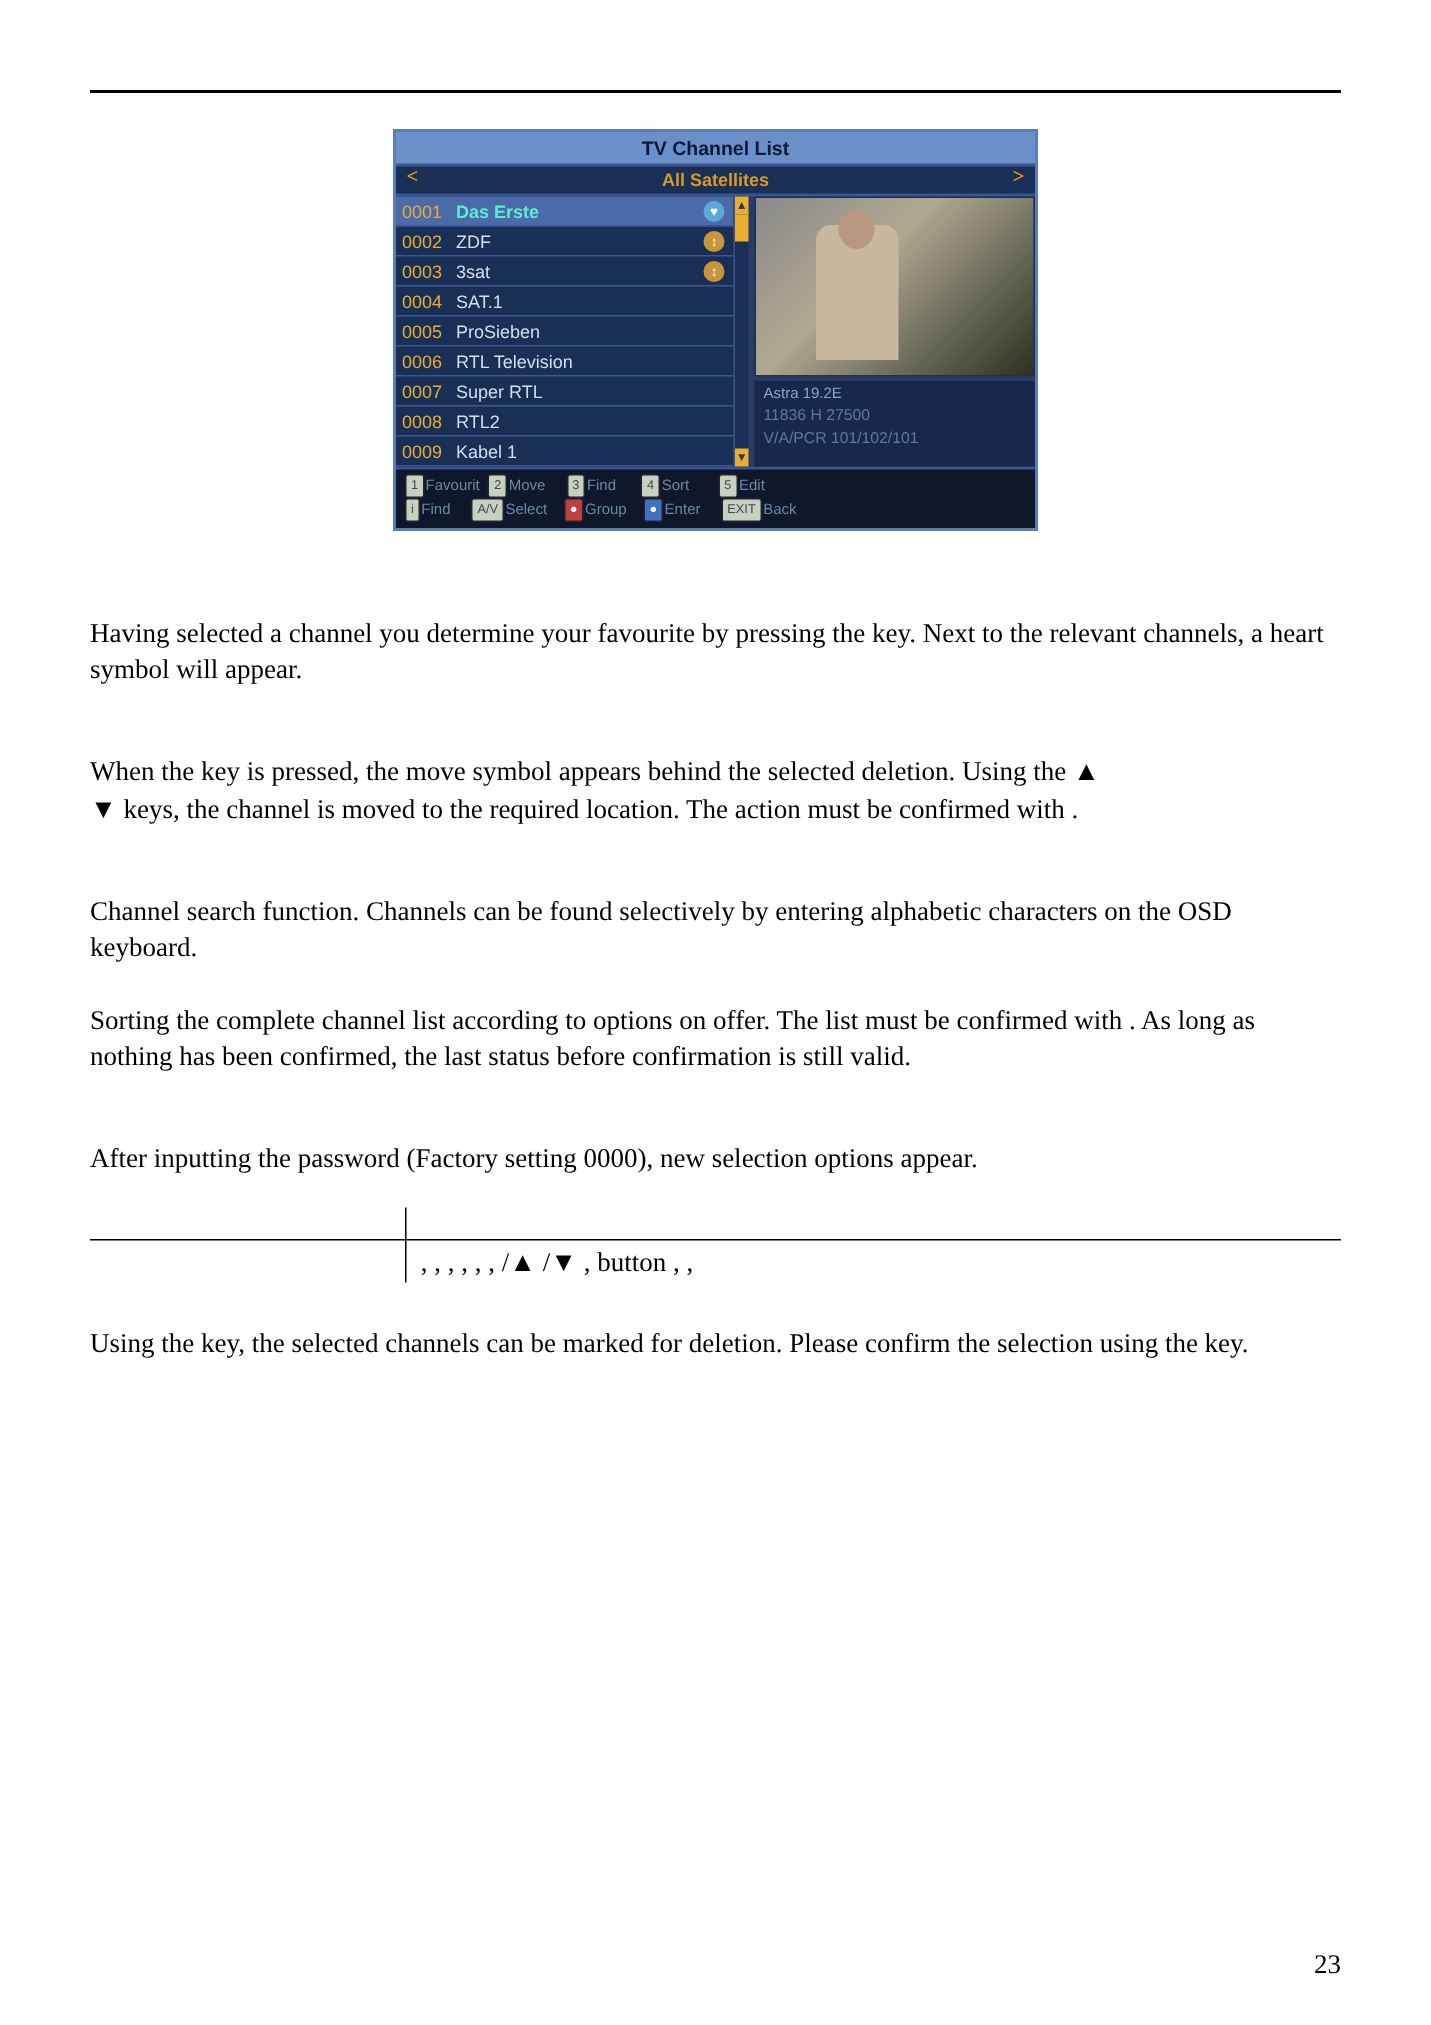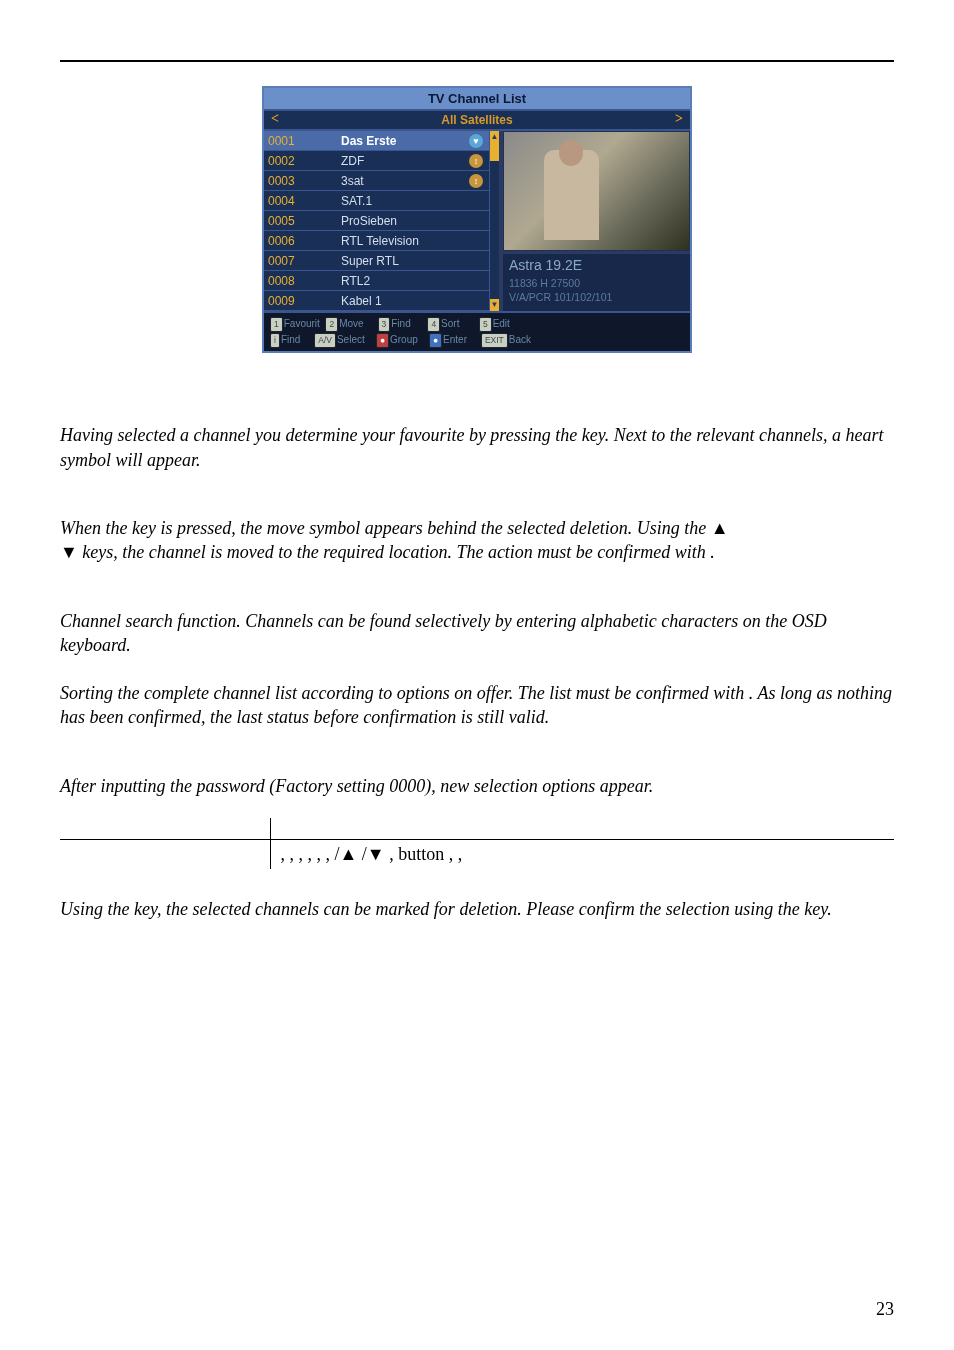"TV Channel List" .screenshot-wrap { margin-bottom: 70px -> 56px }
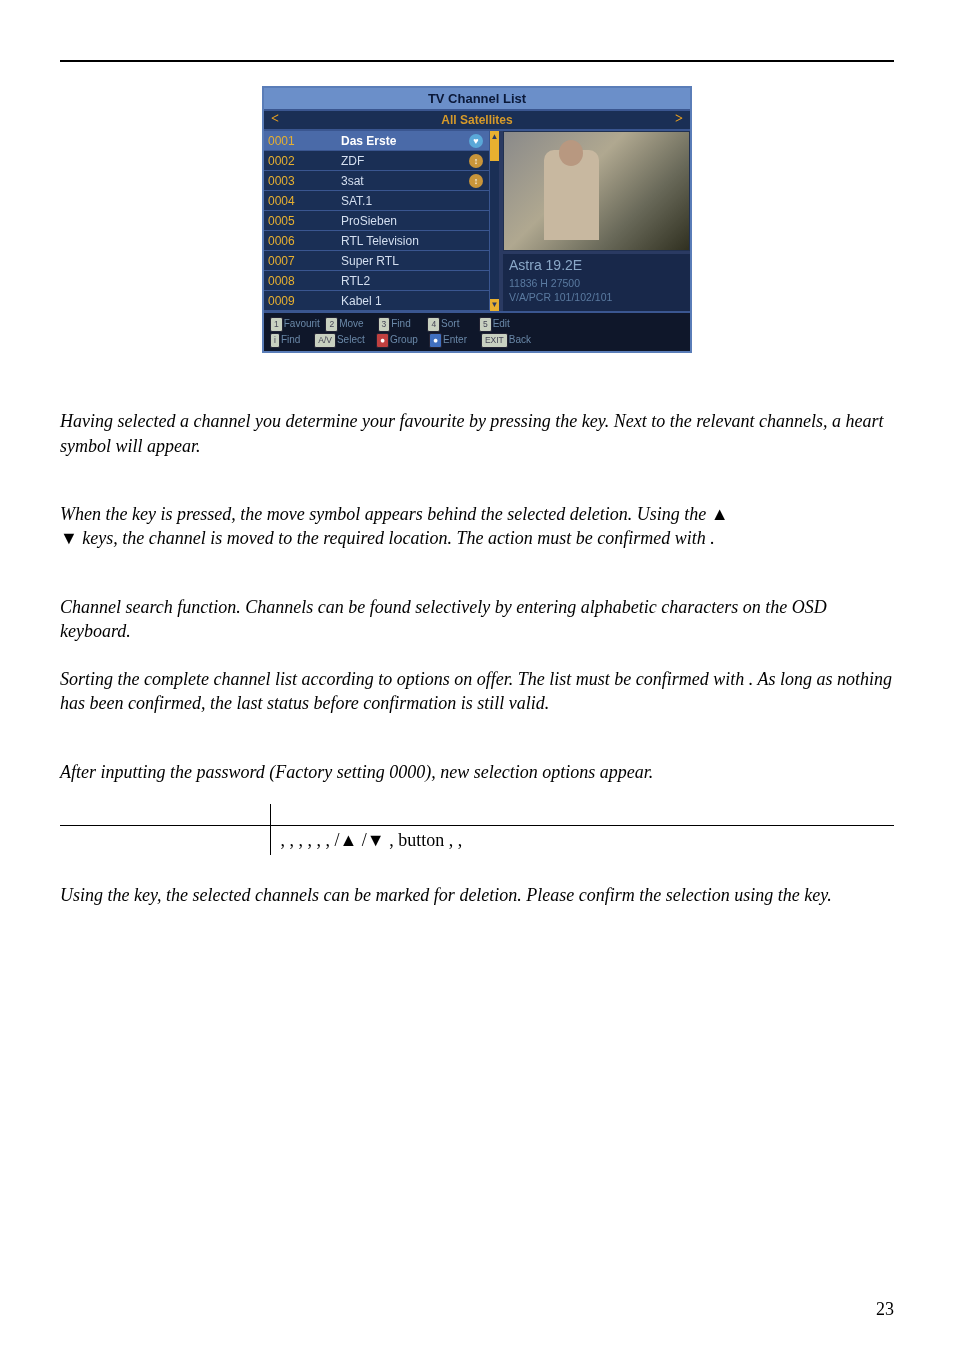"0001" .ch-row { gap: 37px -> none }
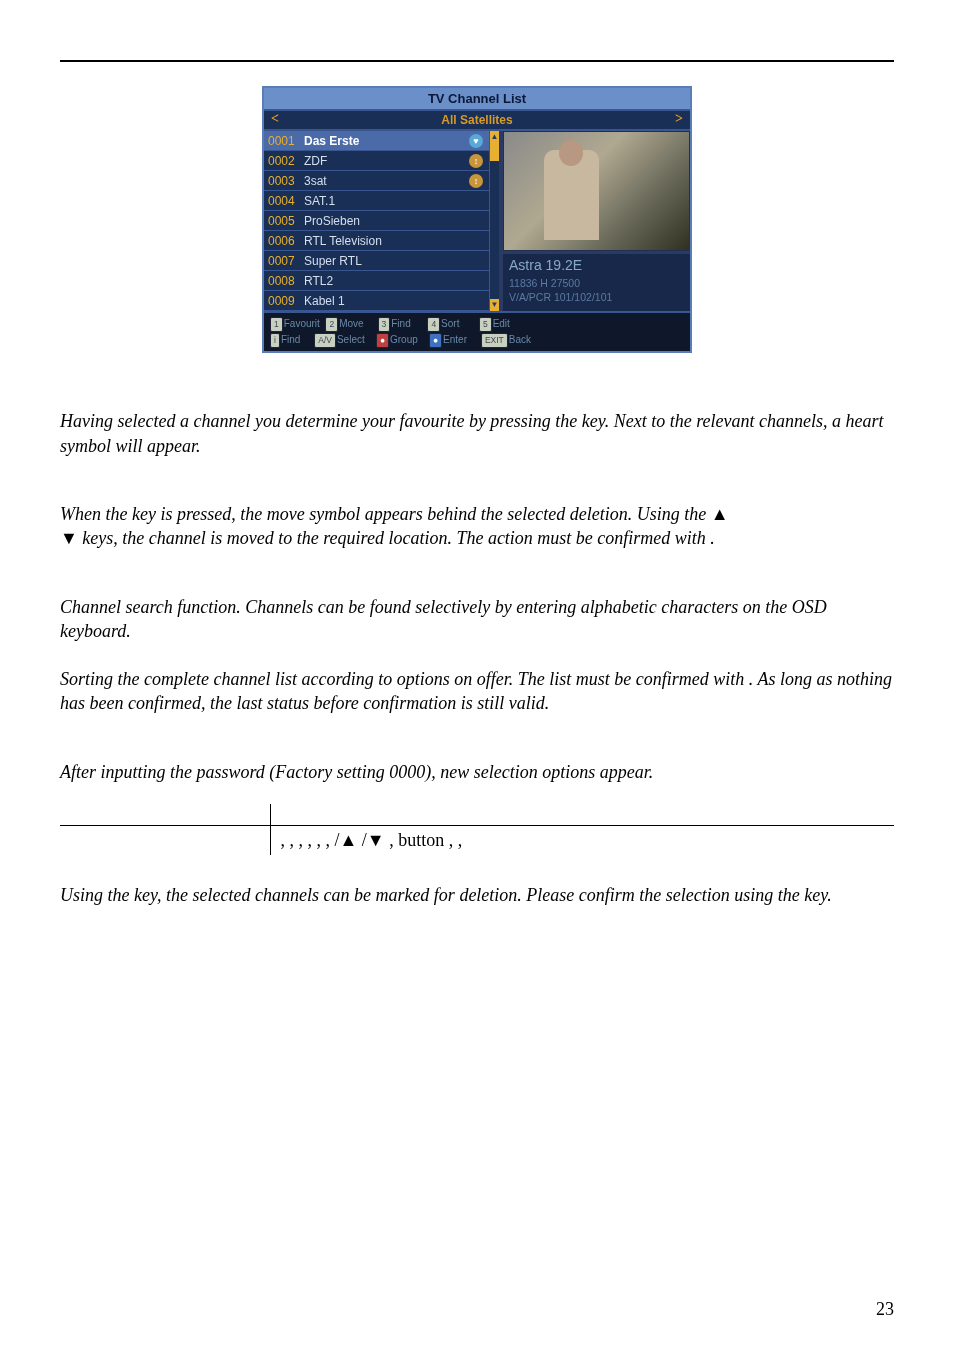"Das Erste" .ch-selected .ch-name { color: #ffffff -> #5eead4 }
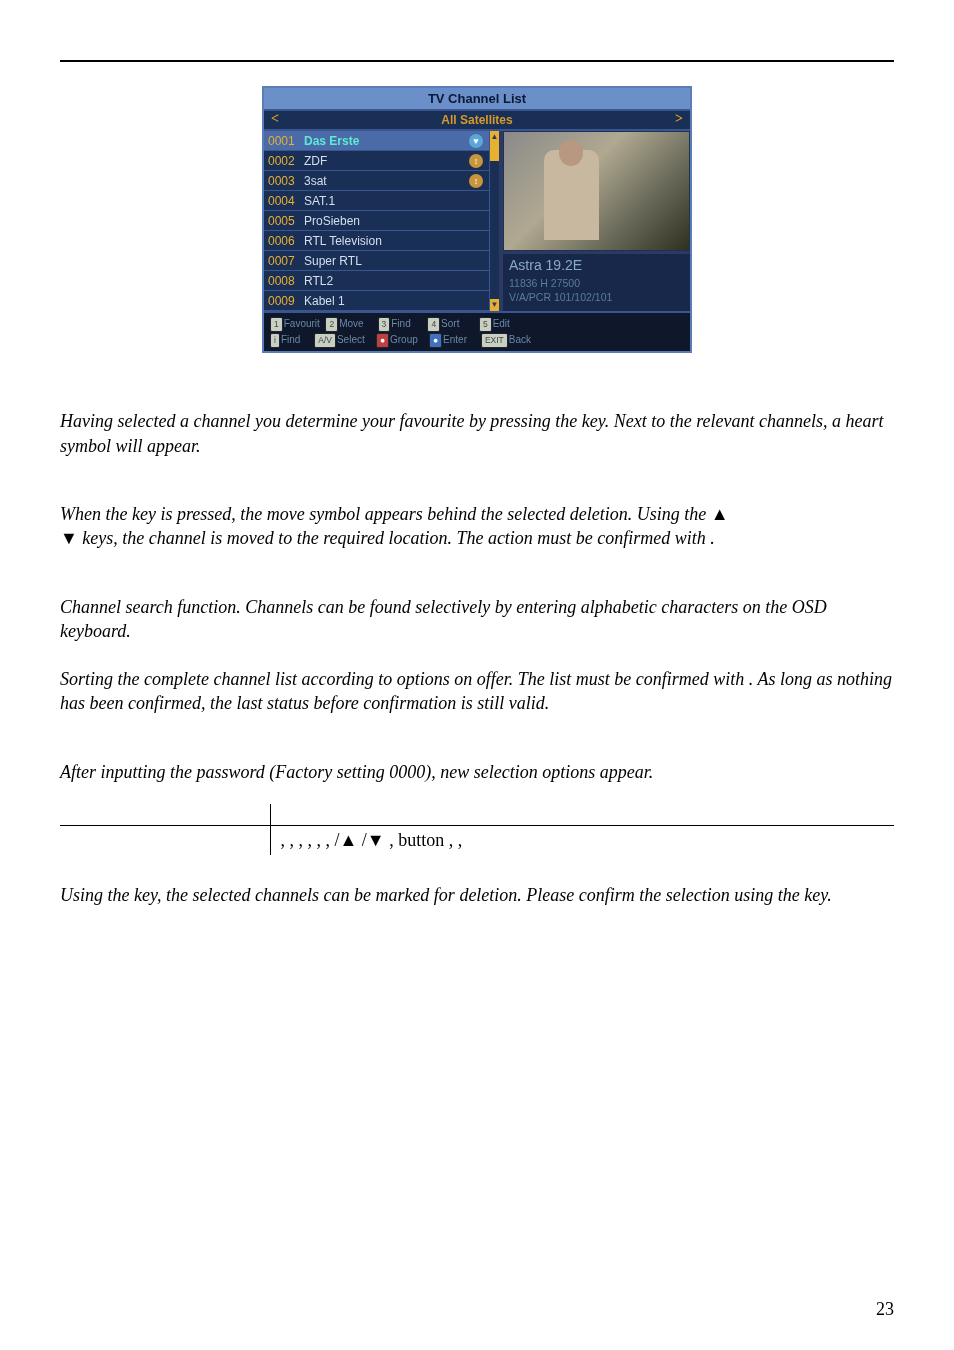"Astra 19.2E" .info-main { font-size: 14px -> 10px }
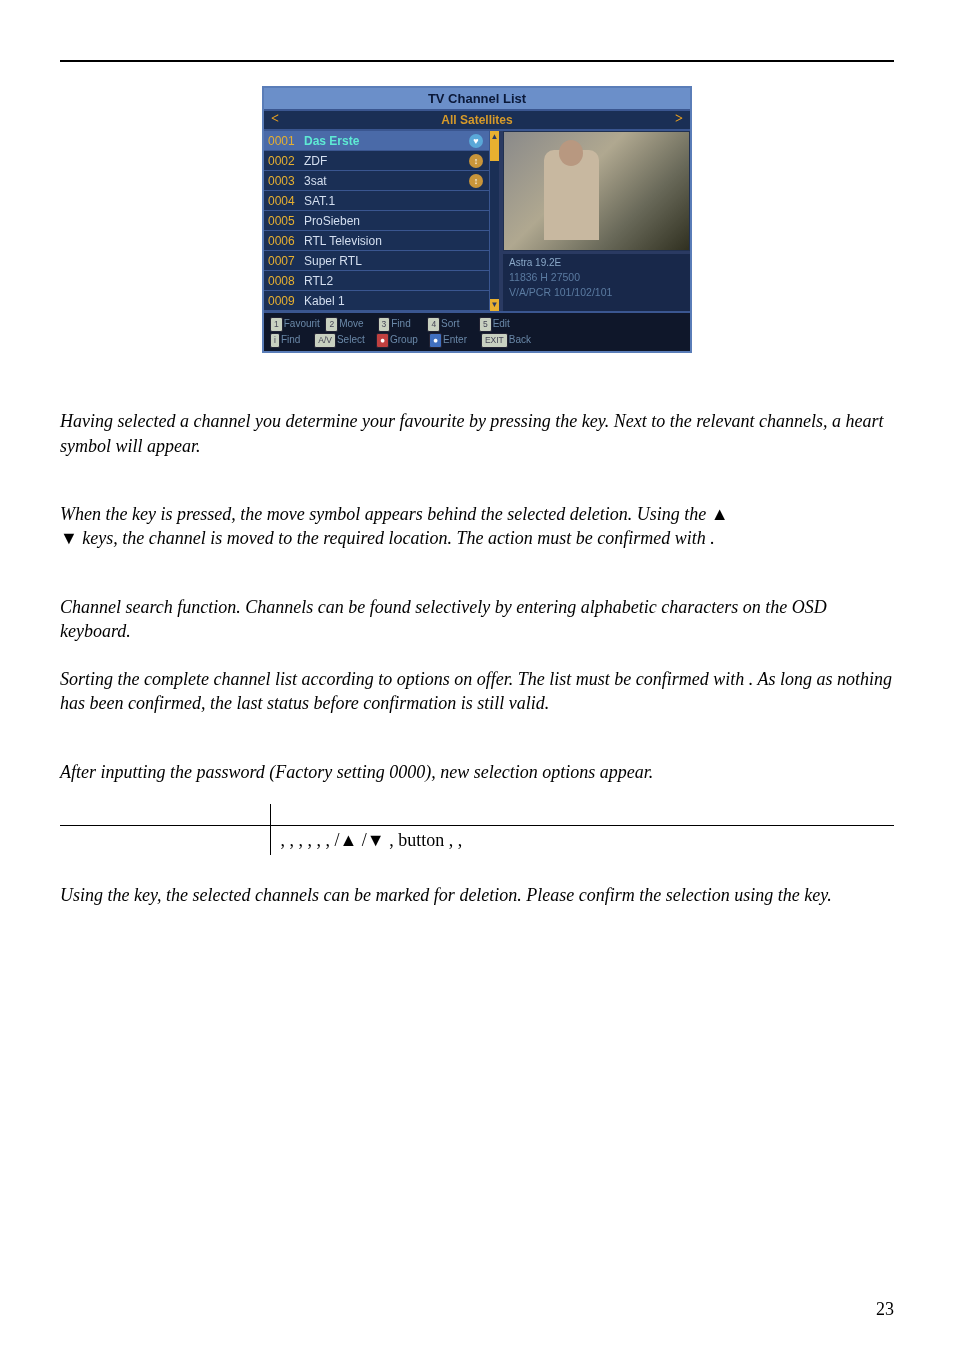"Having selected a channel you" .para { font-style: italic -> none }
